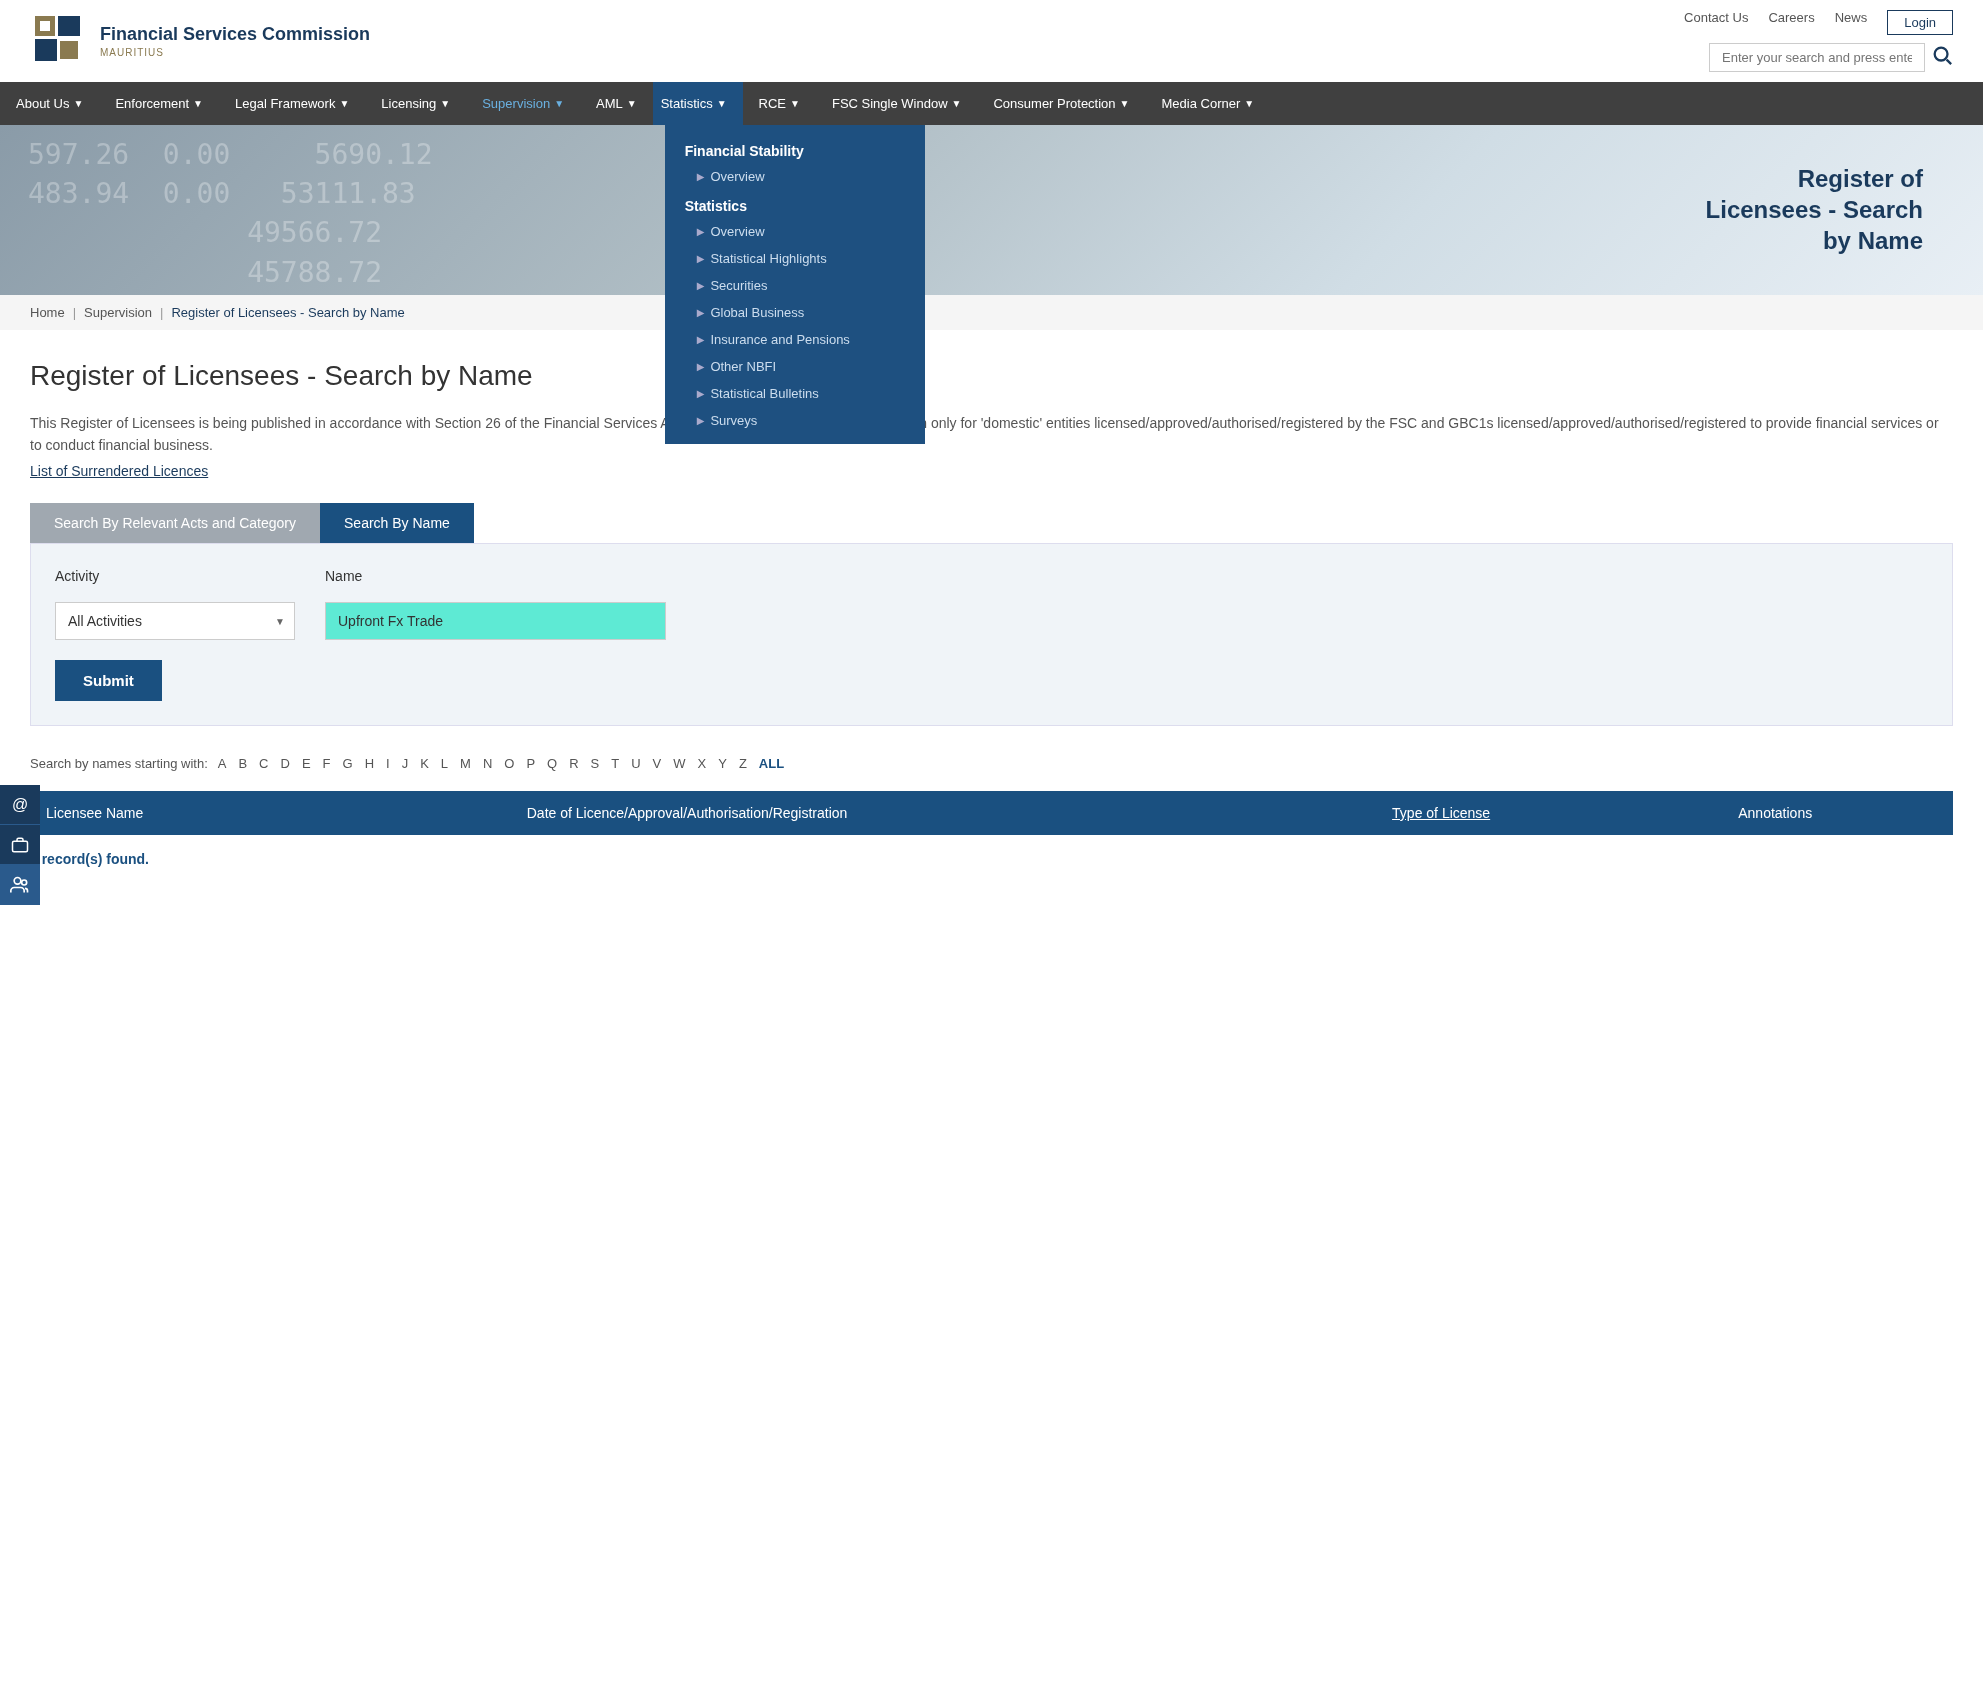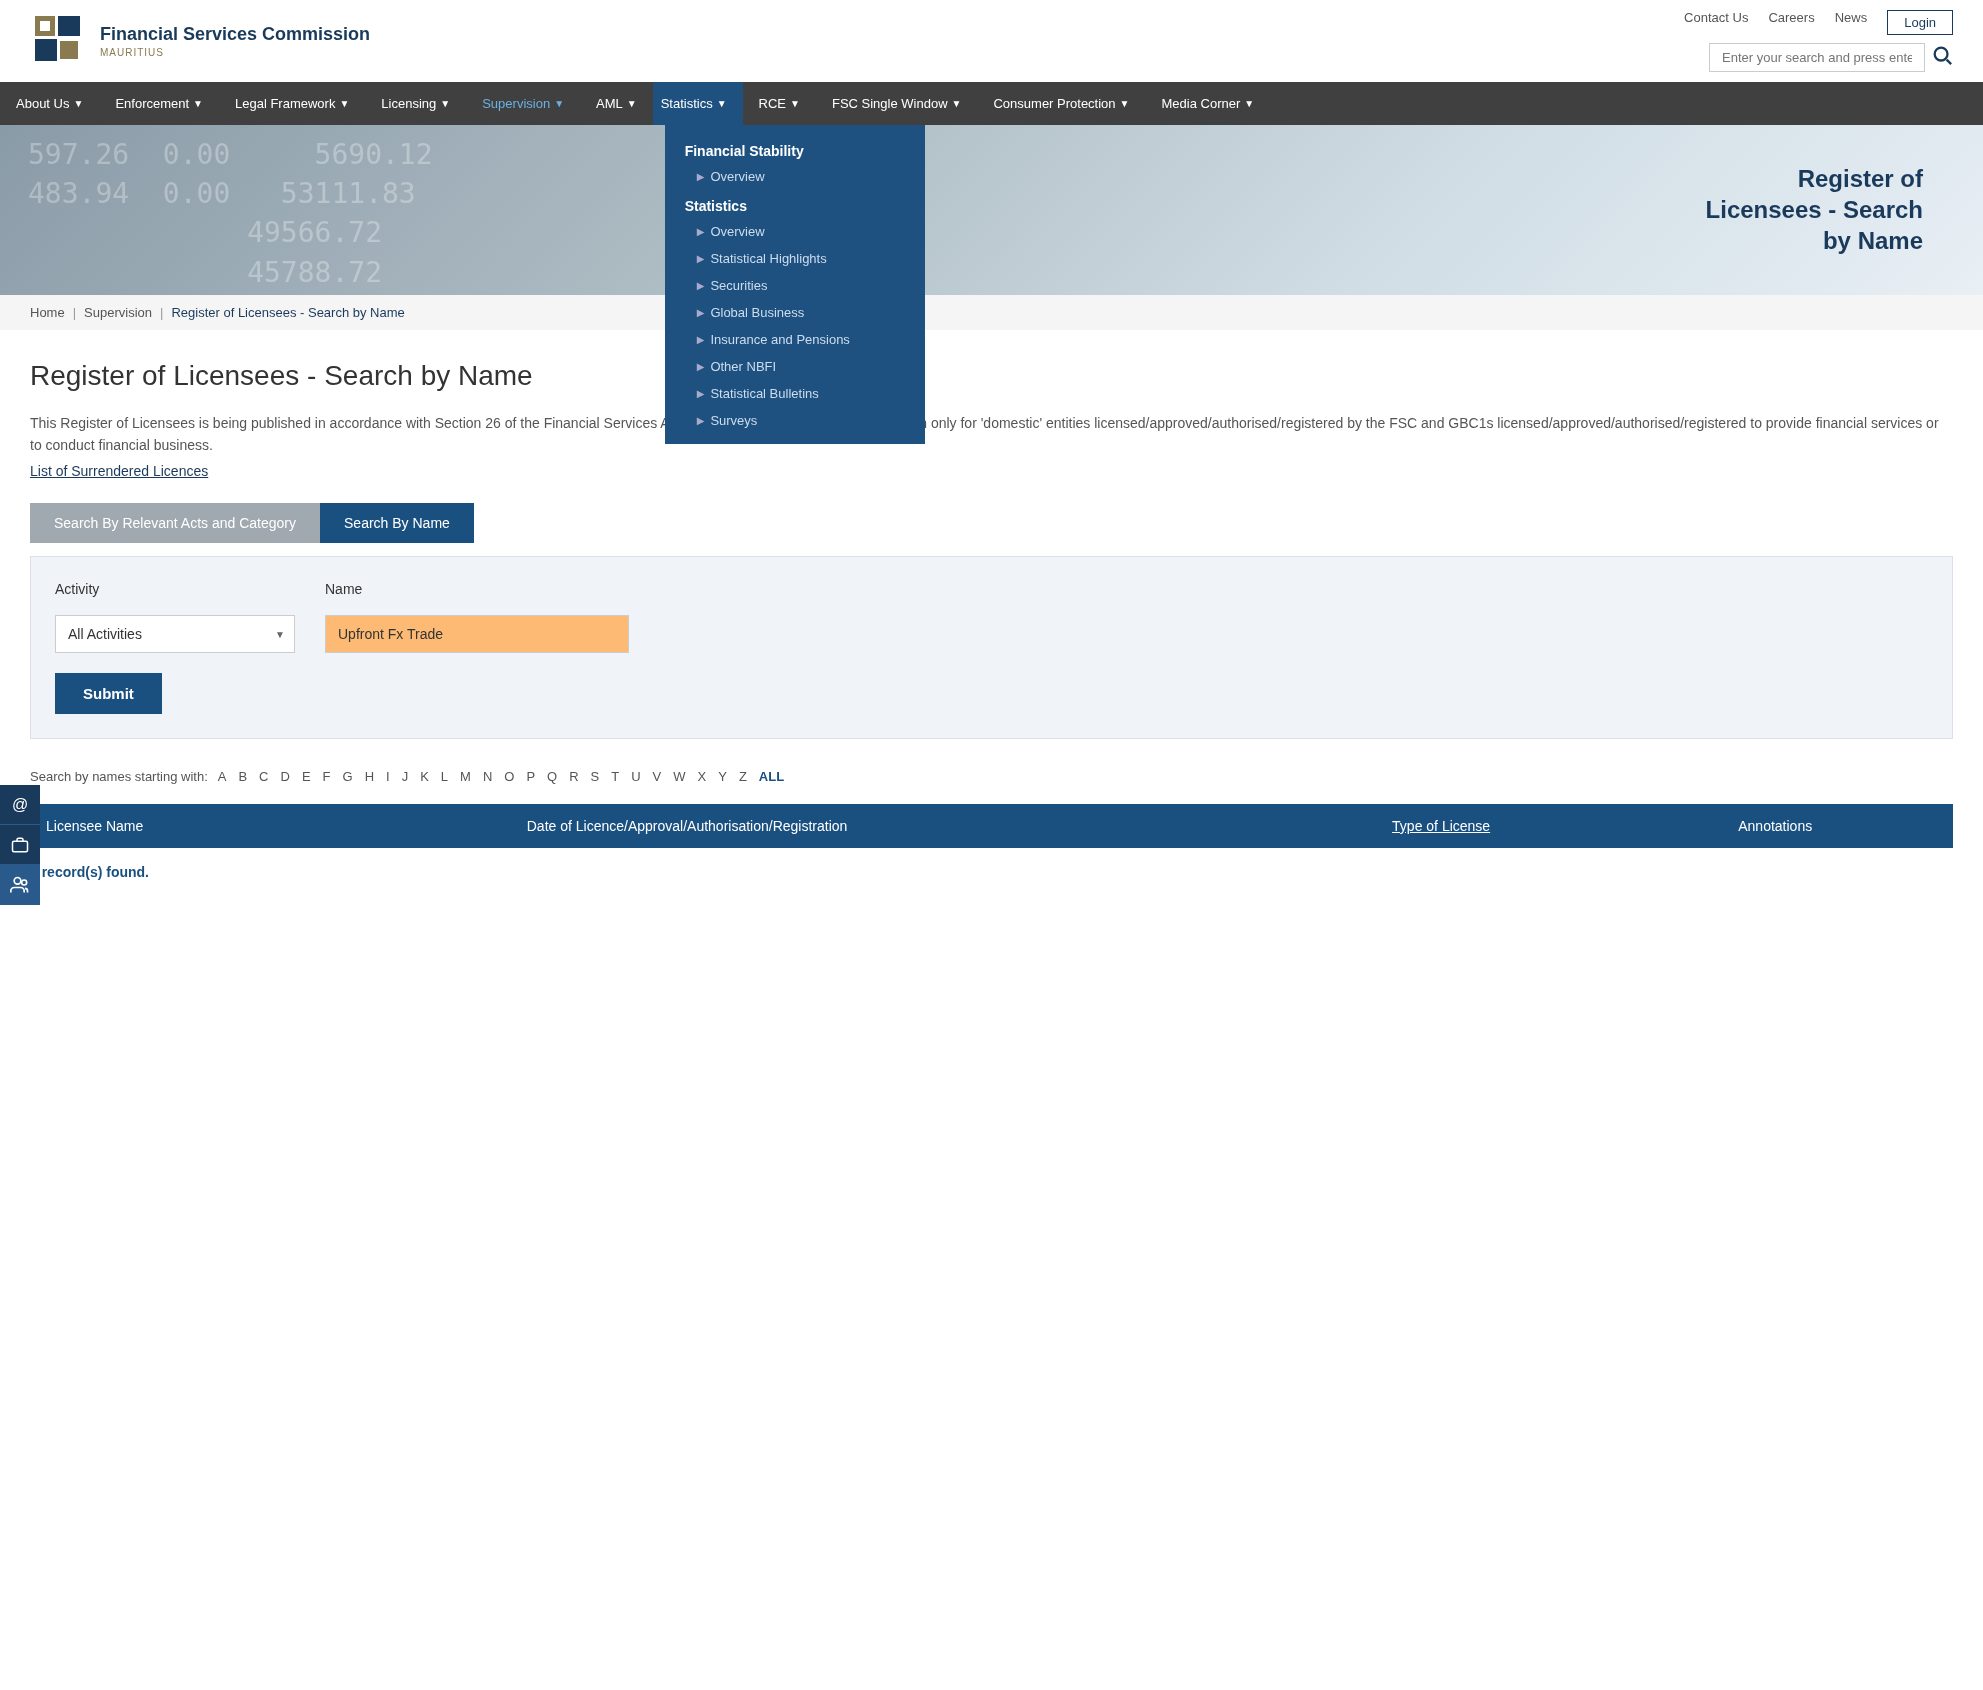"Search By Relevant Acts and" .search-tabs { margin-bottom: 13px -> 0 }
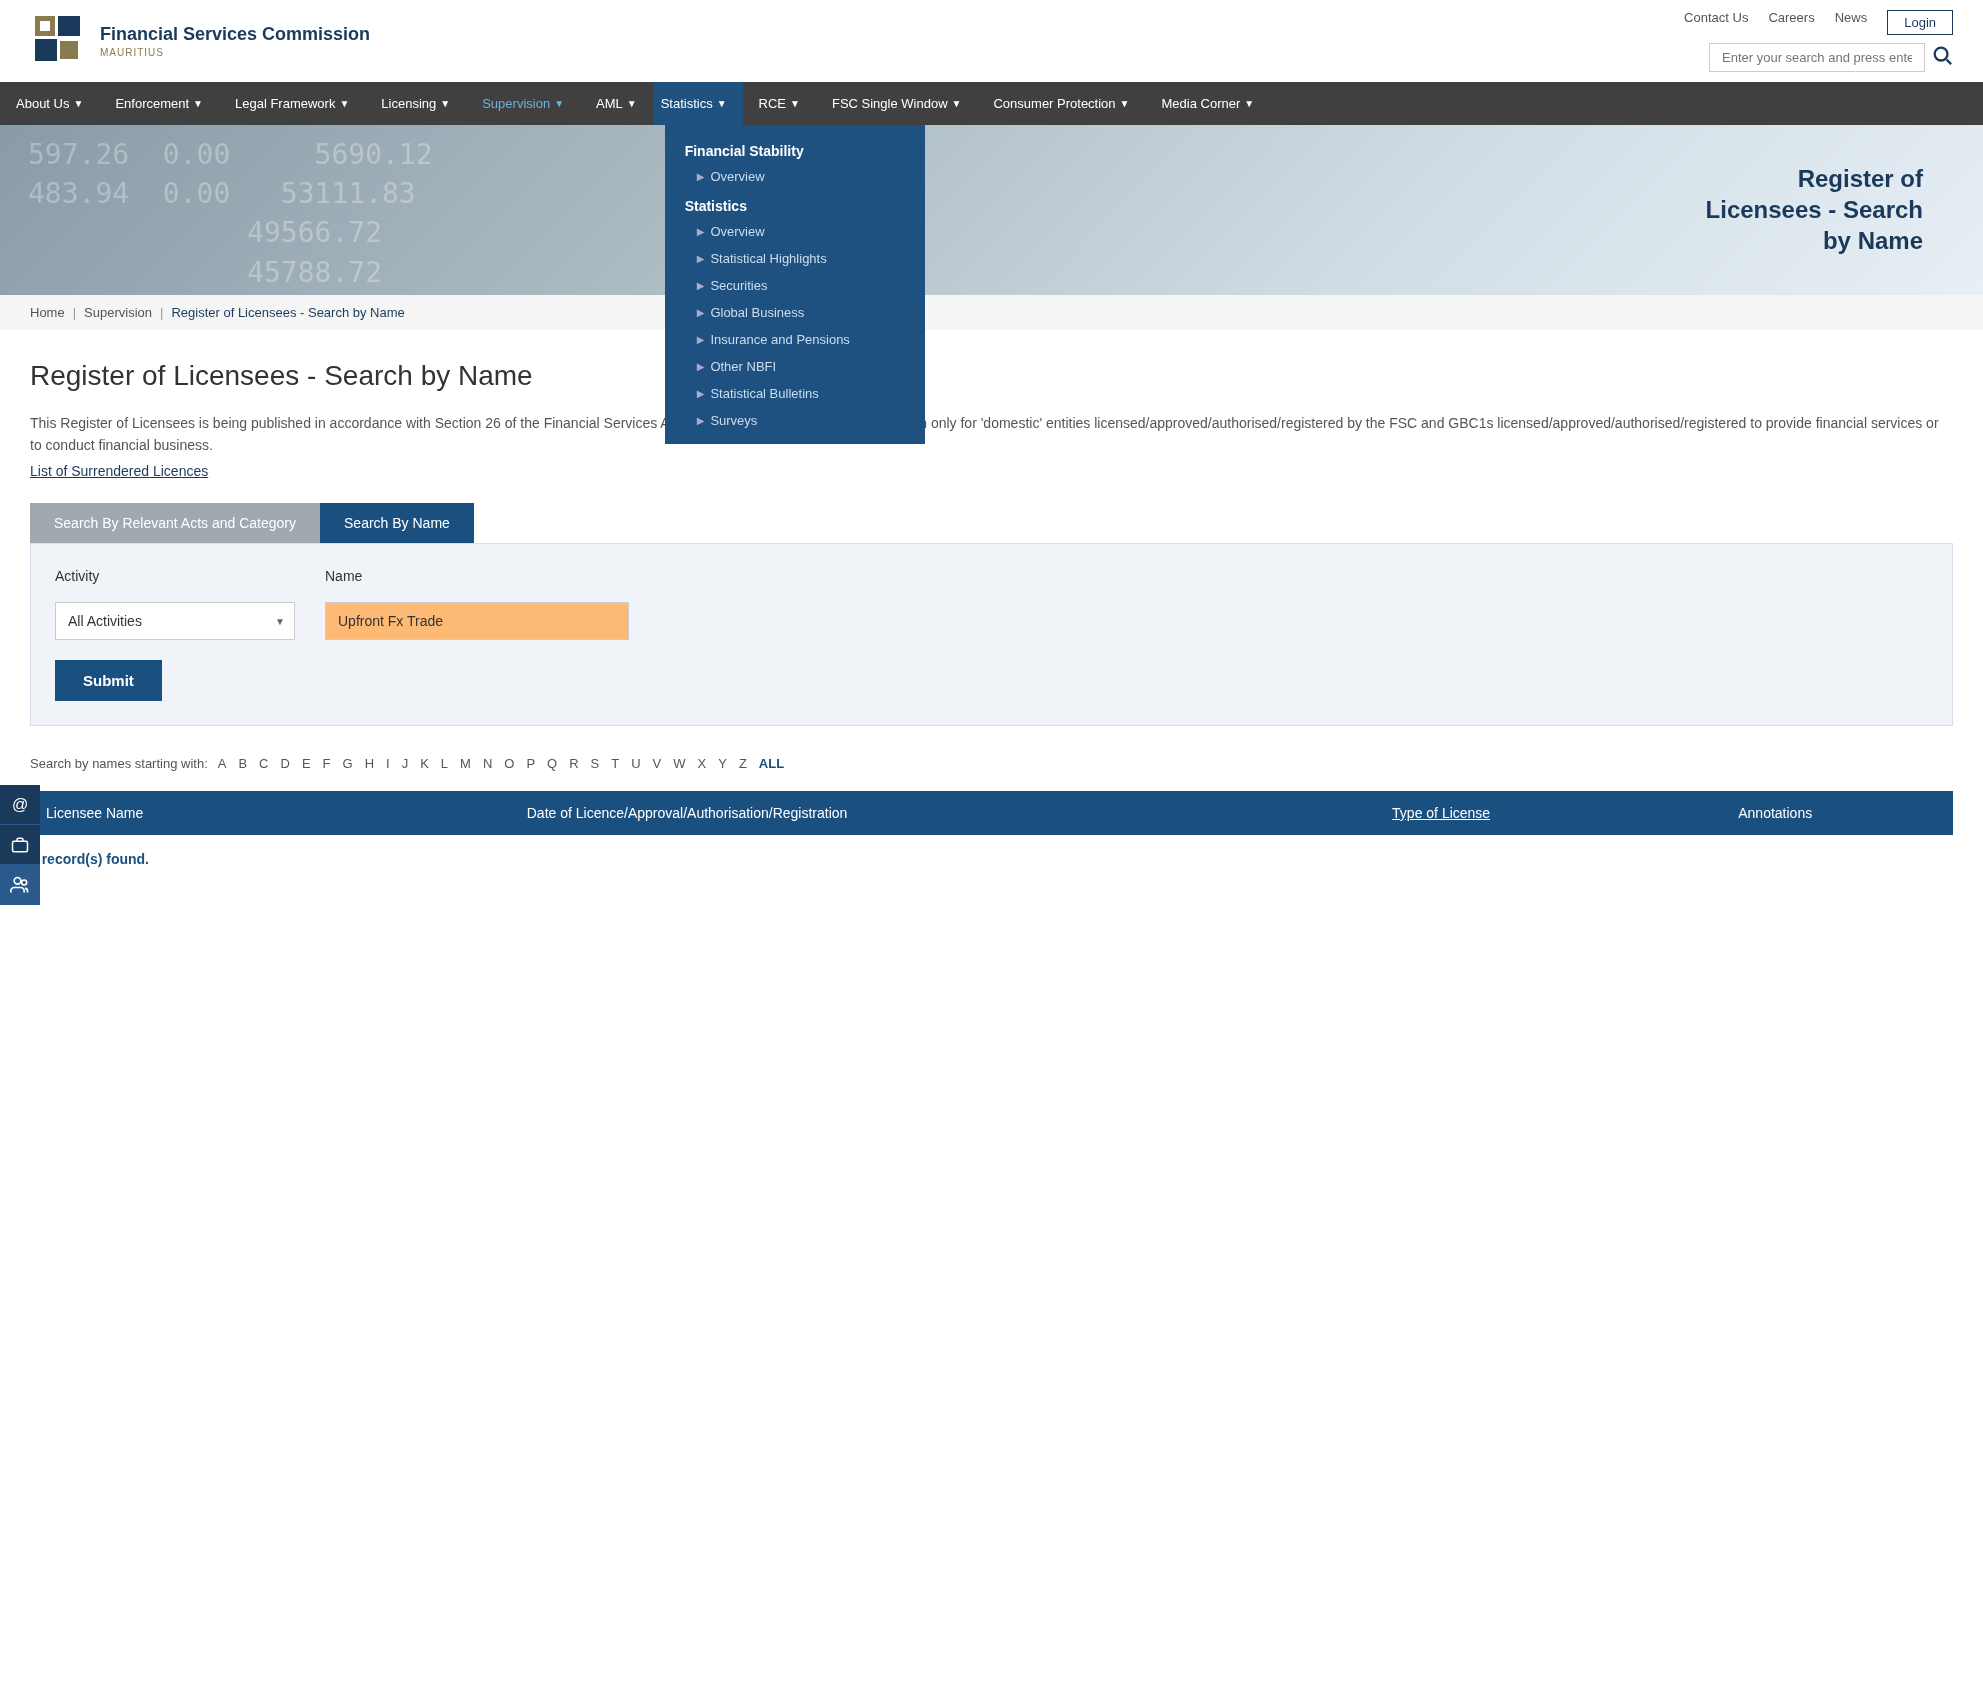"Upfront Fx Trade" .text-input { background: #fdba74 -> #5eead4; width: 304px -> 341px }
